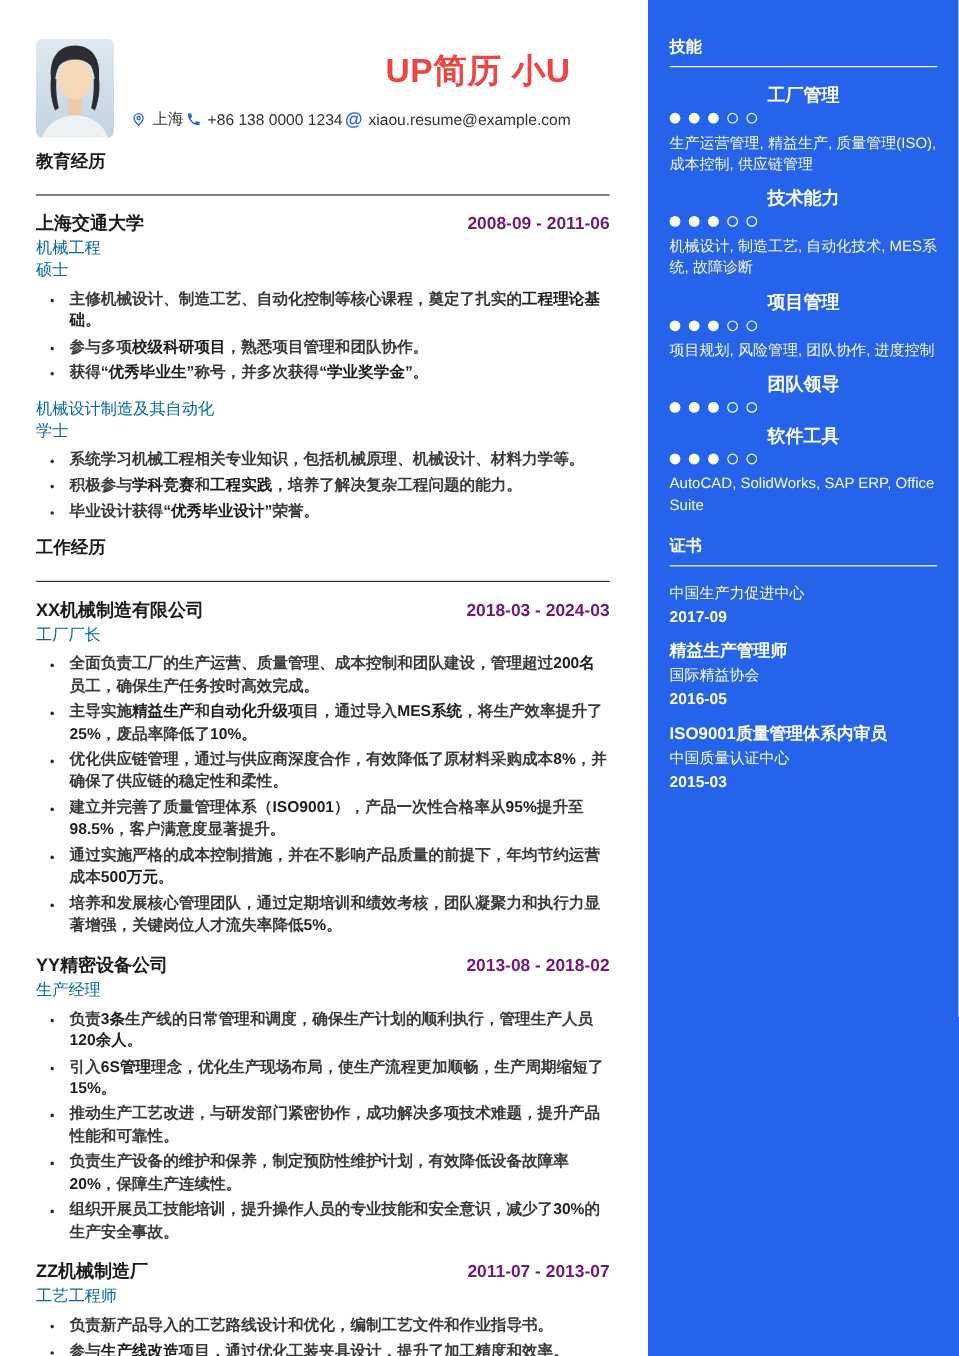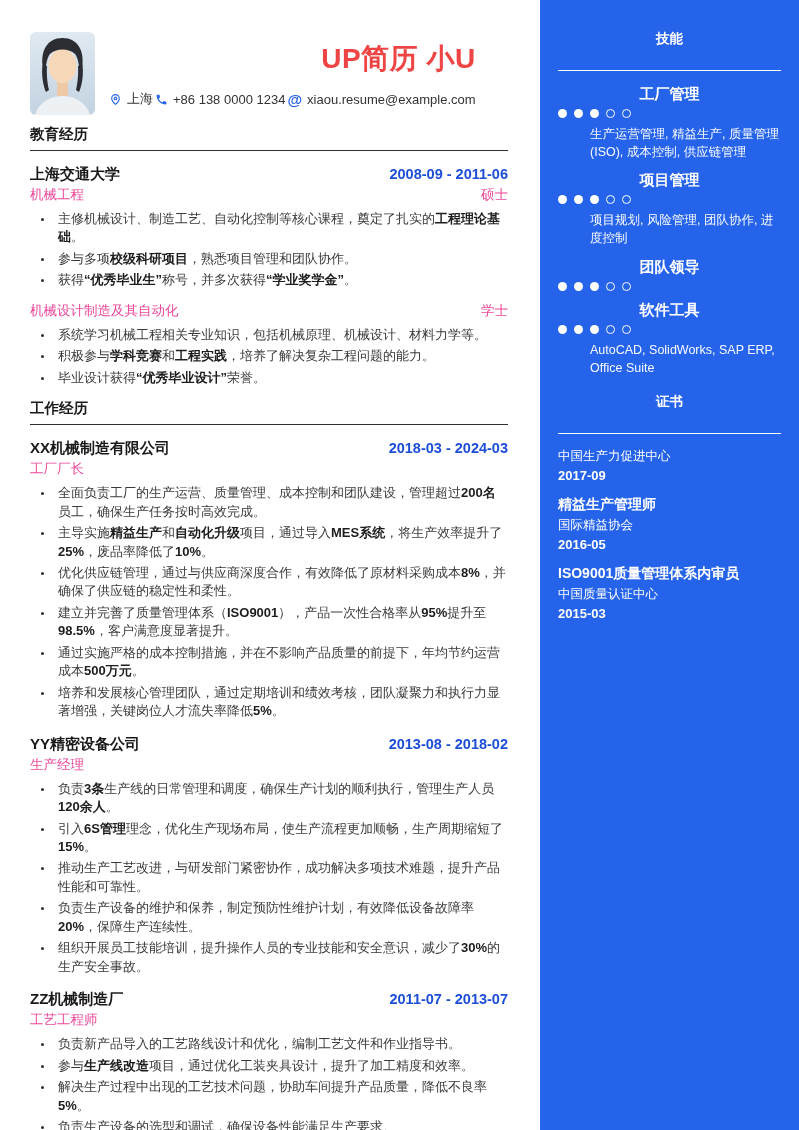"技能" .side-title { padding-bottom: 22px -> 7px; text-align: center -> none }
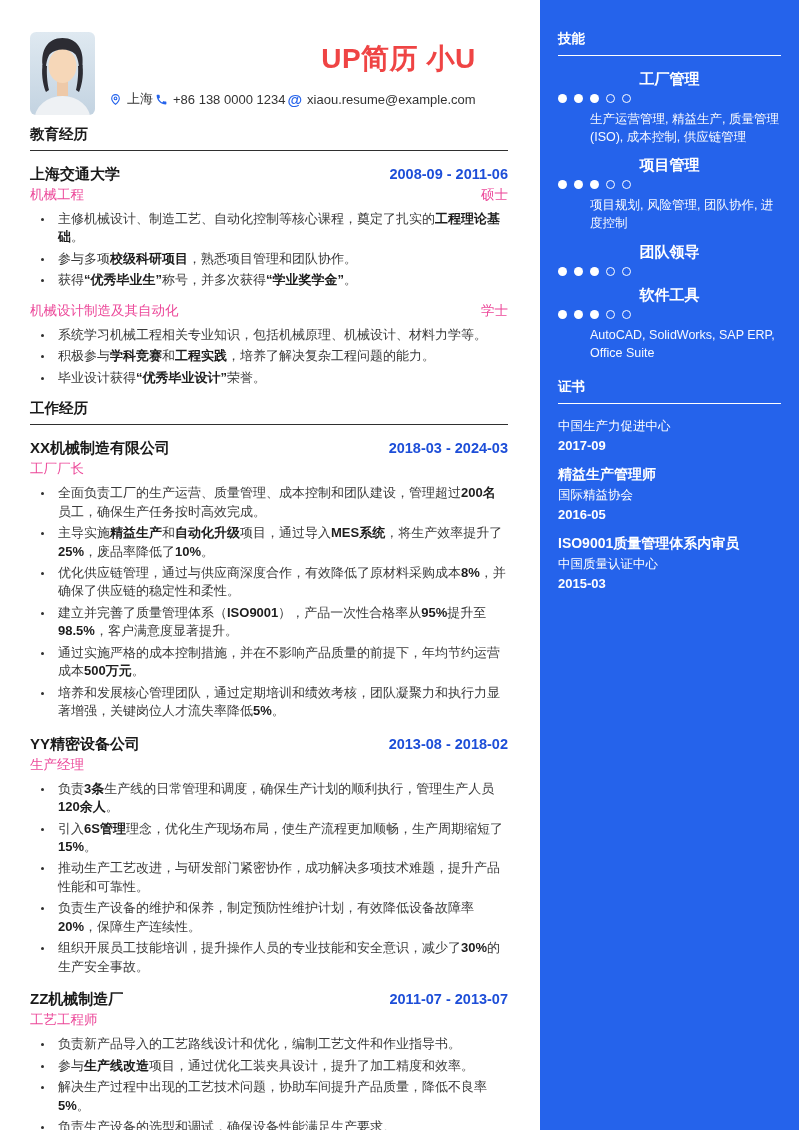"生产运营管理, 精益生产, 质量管理(ISO), 成本控制, 供应链管理" .skill-desc { margin-left: 32px -> none }
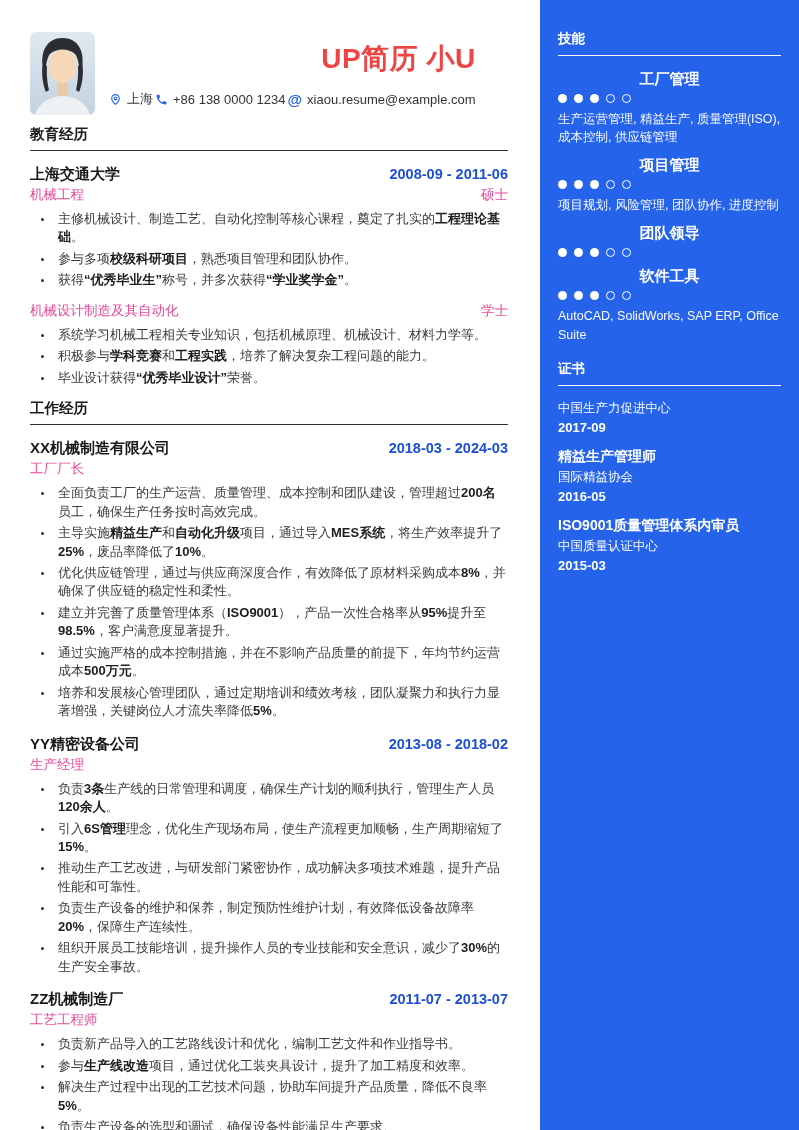"教育经历" .sec-title { padding-bottom: 6px -> 18px }
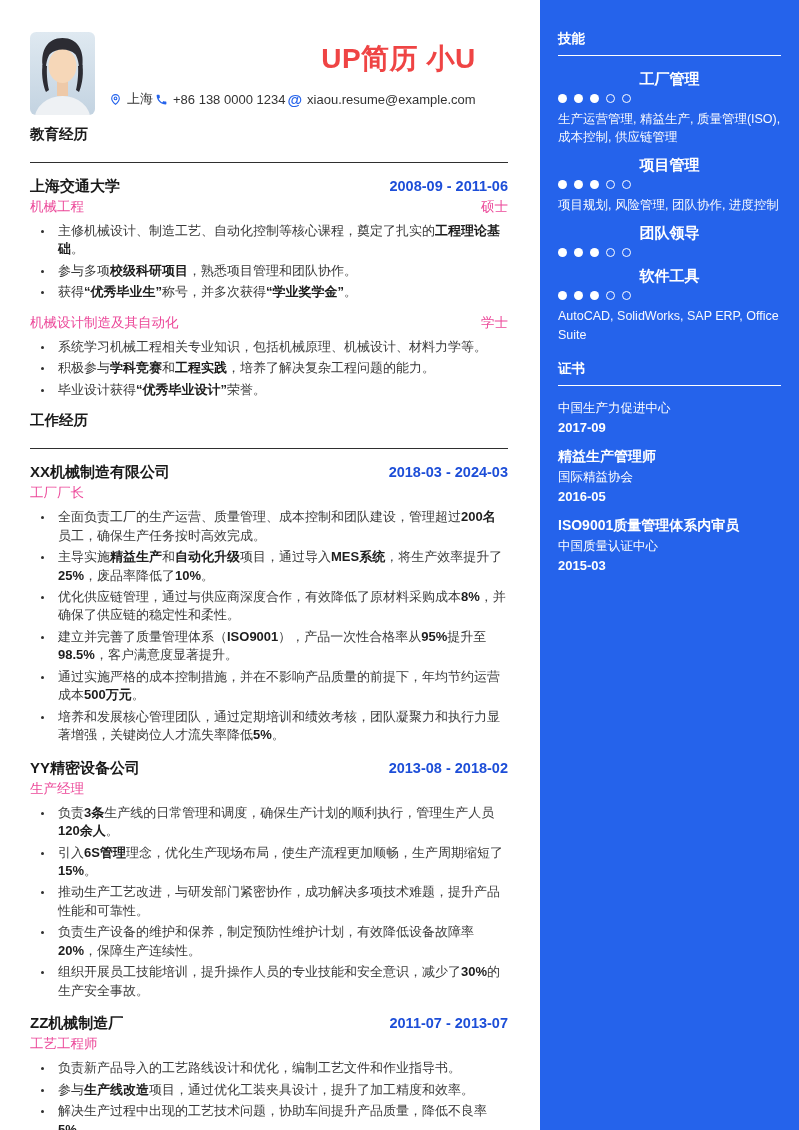"技术能力" div.skill { html: none -> <div> <div>技术能力</div> <div> <span></span> <span></span> <span></span> <span></span> <span></span> </div> <div>机械设计, 制造工艺, 自动化技术, MES系统, 故障诊断</div> </div> }
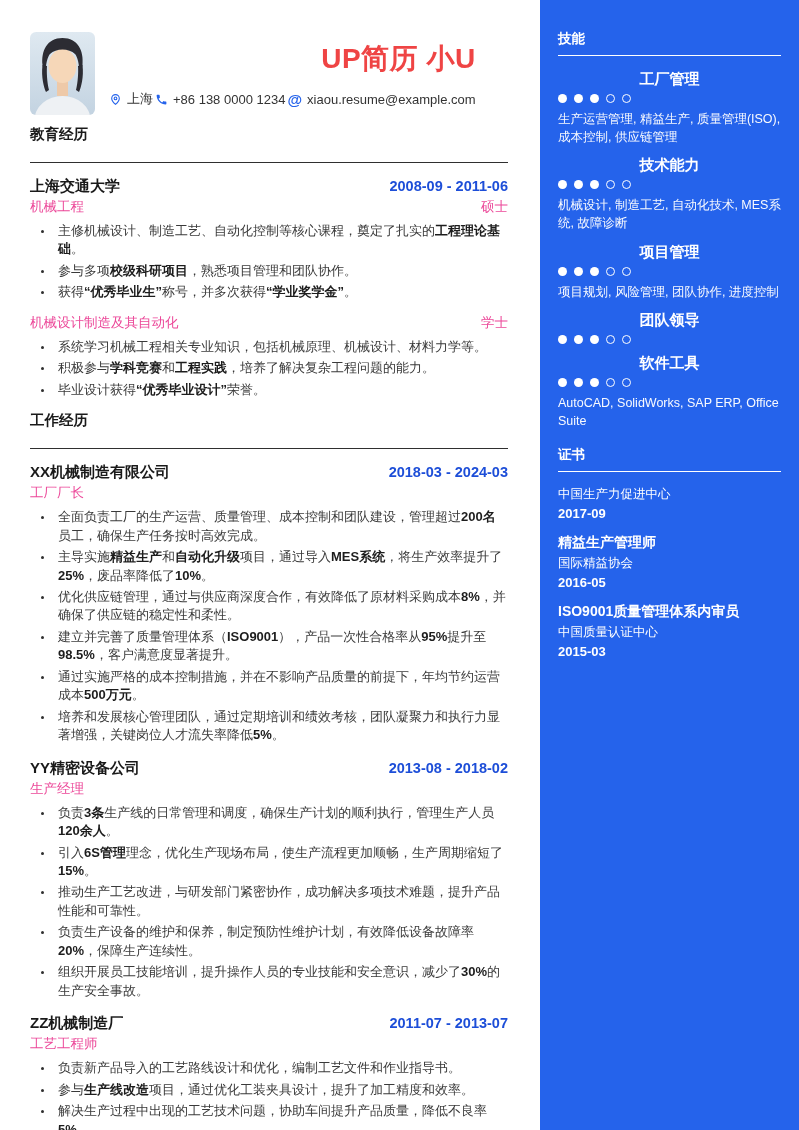"2008-09 - 2011-06" .date { color: #1d4ed8 -> #701a75 }
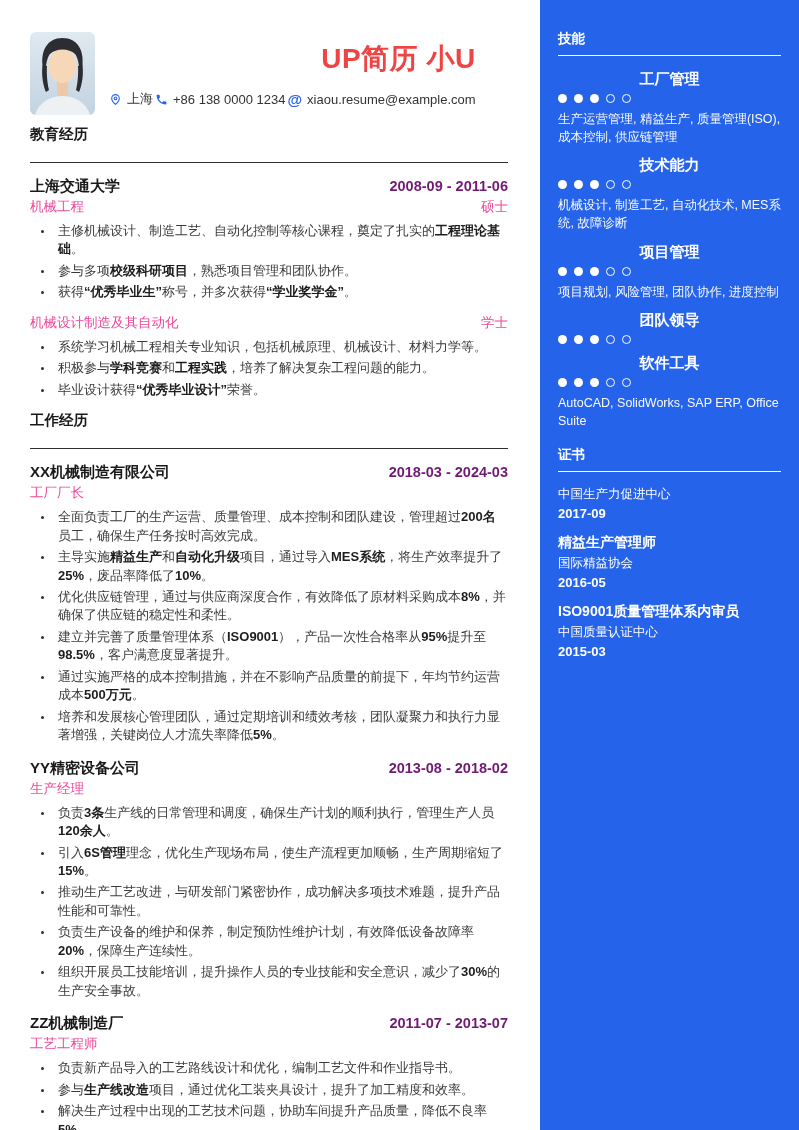"机械工程" .subrow { color: #ec4899 -> #0369a1; flex-direction: none -> column }
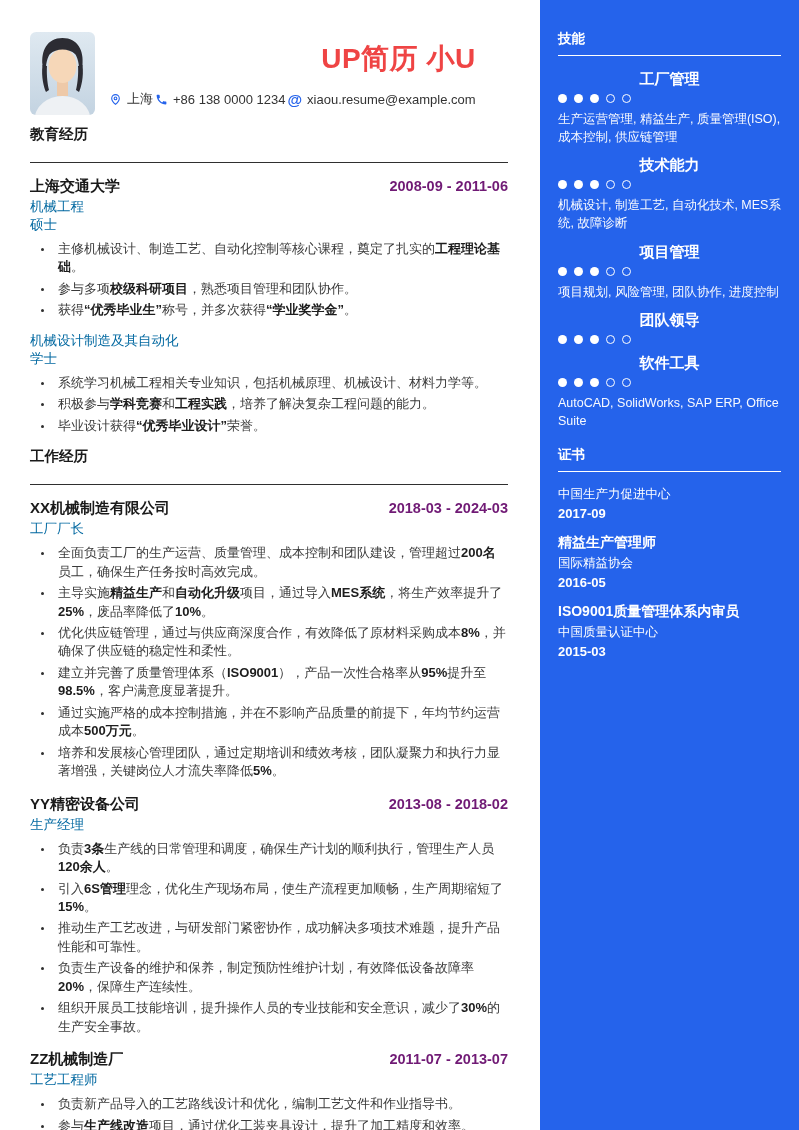"主修机械设计、制造工艺、自动化控制等核心课程，奠定了扎实的工程理论基础。" ul.bullets { font-weight: none -> bold }
